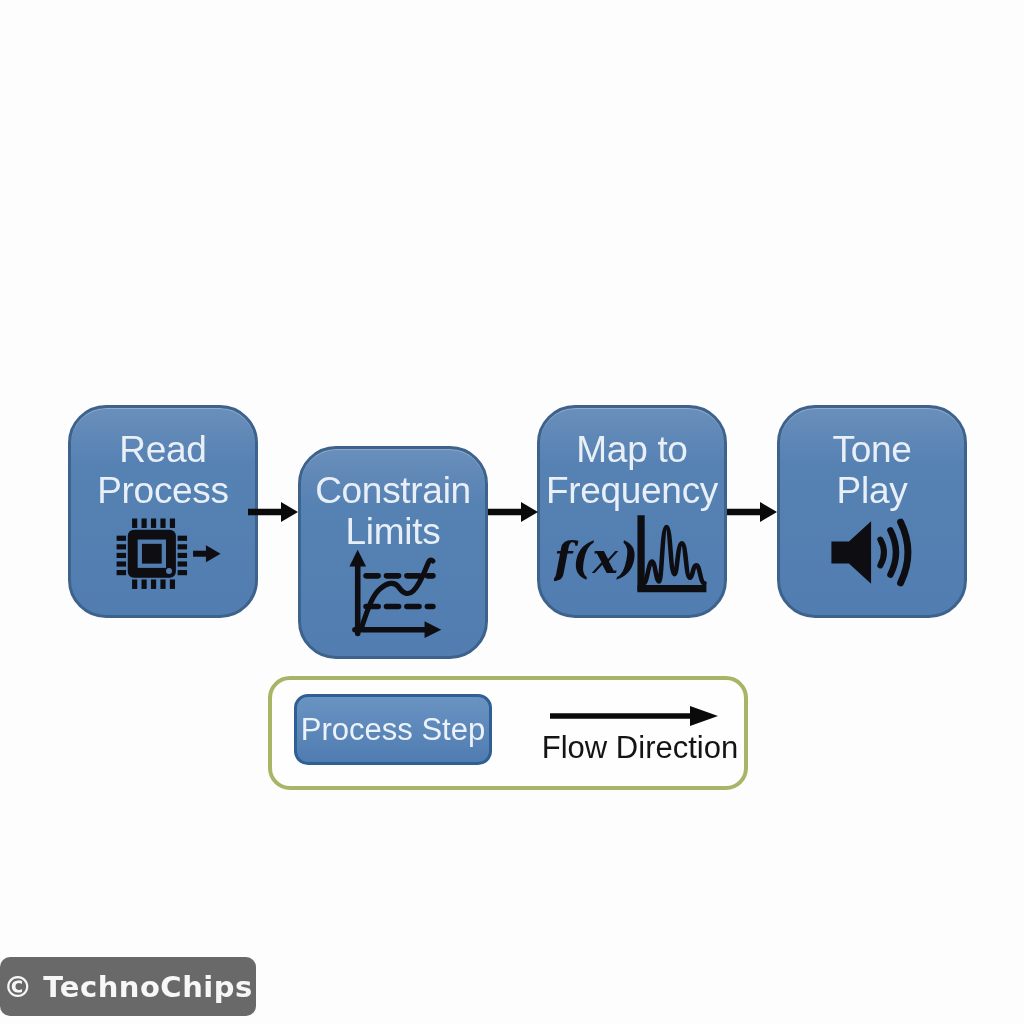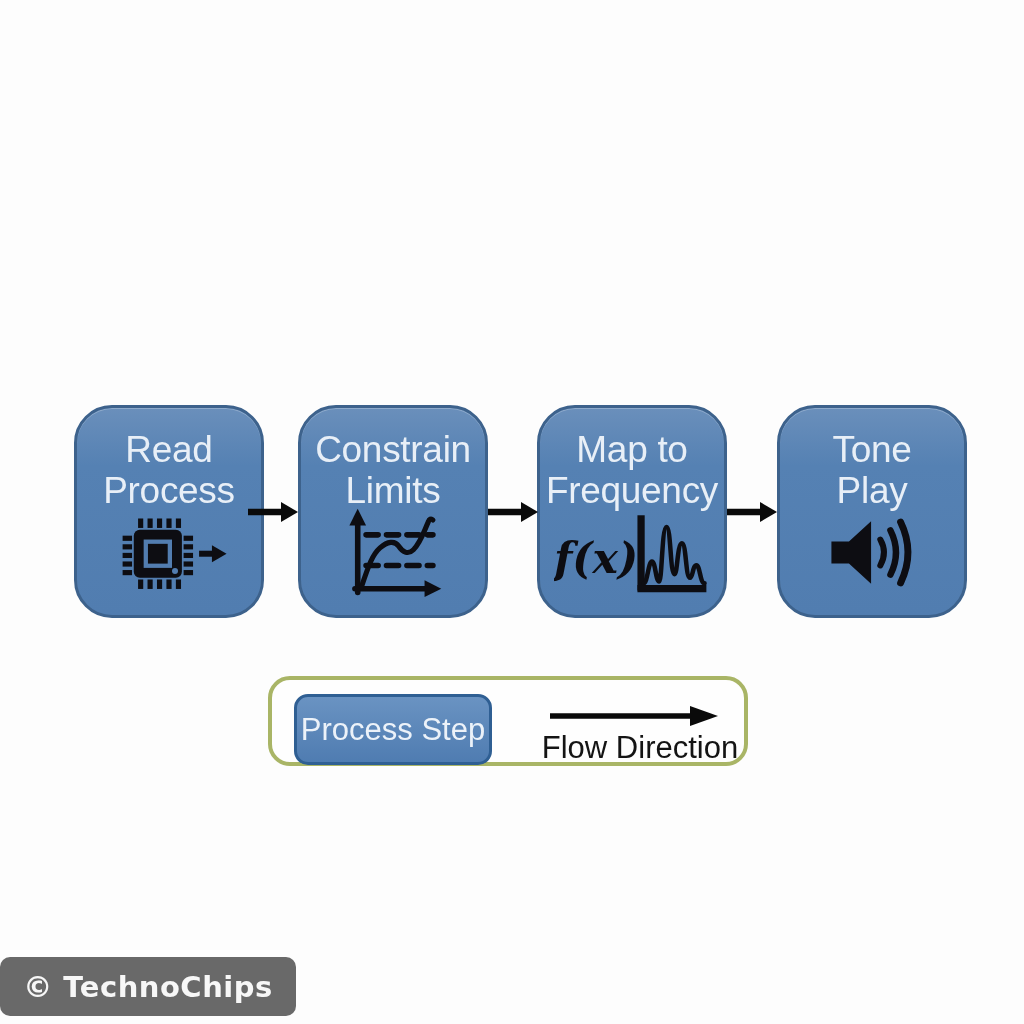"Read" .step-1 { left: 74px -> 68px }
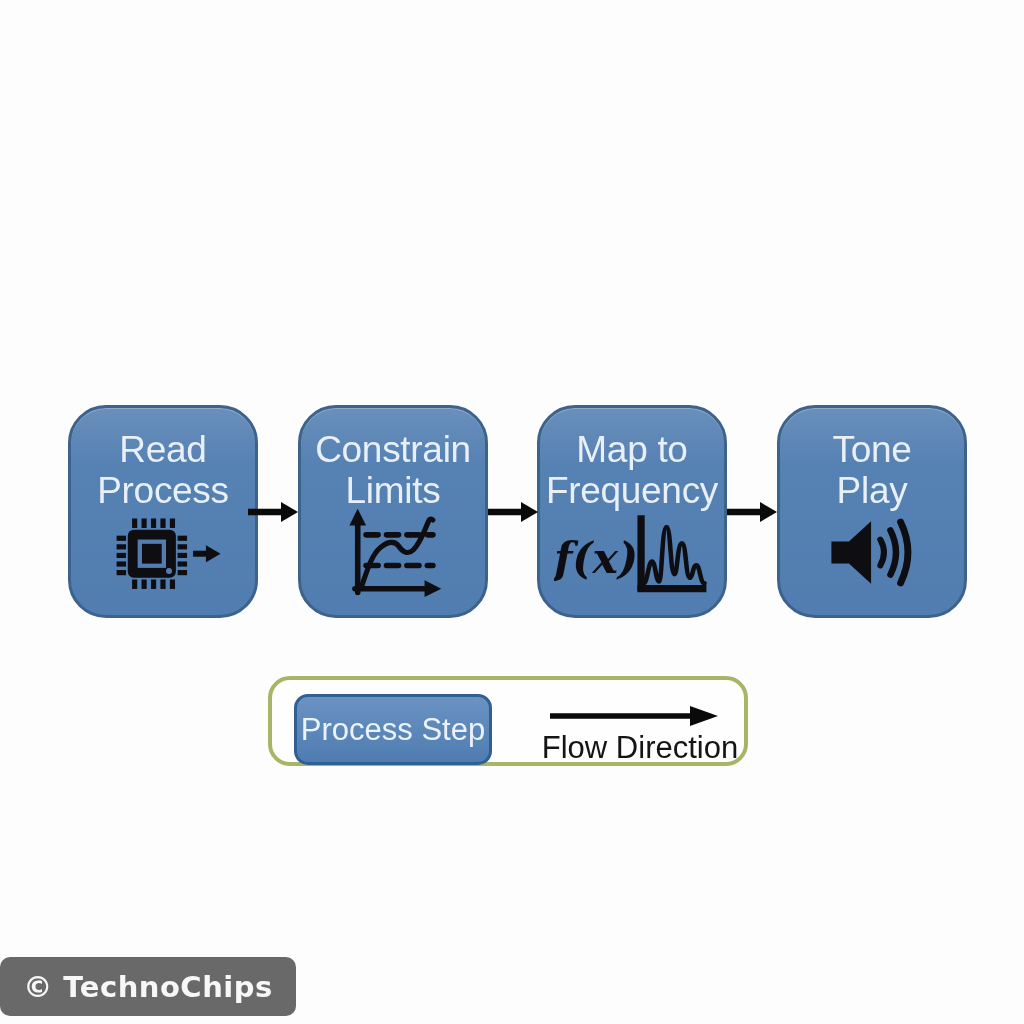"Constrain" .step-2 { margin-top: none -> 41px }
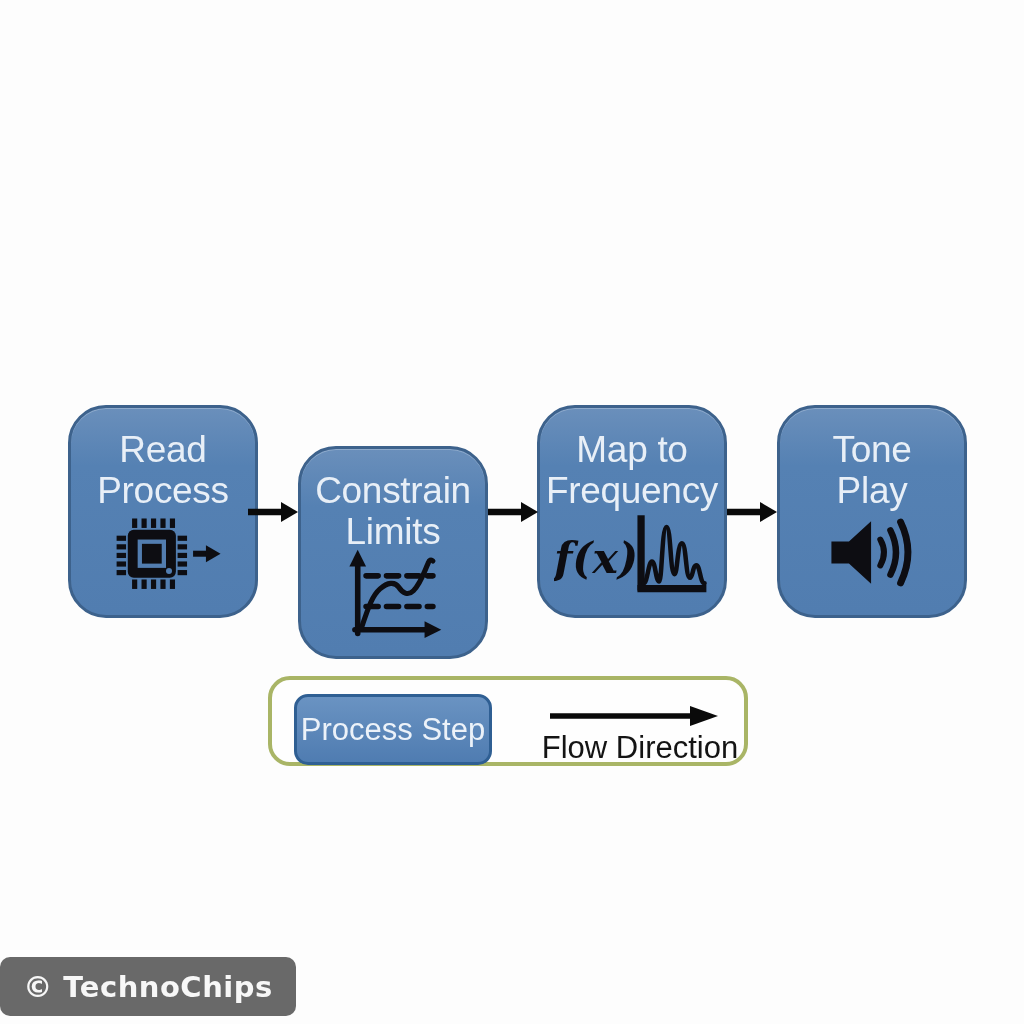"Process Step" .legend { height: 90px -> 114px }
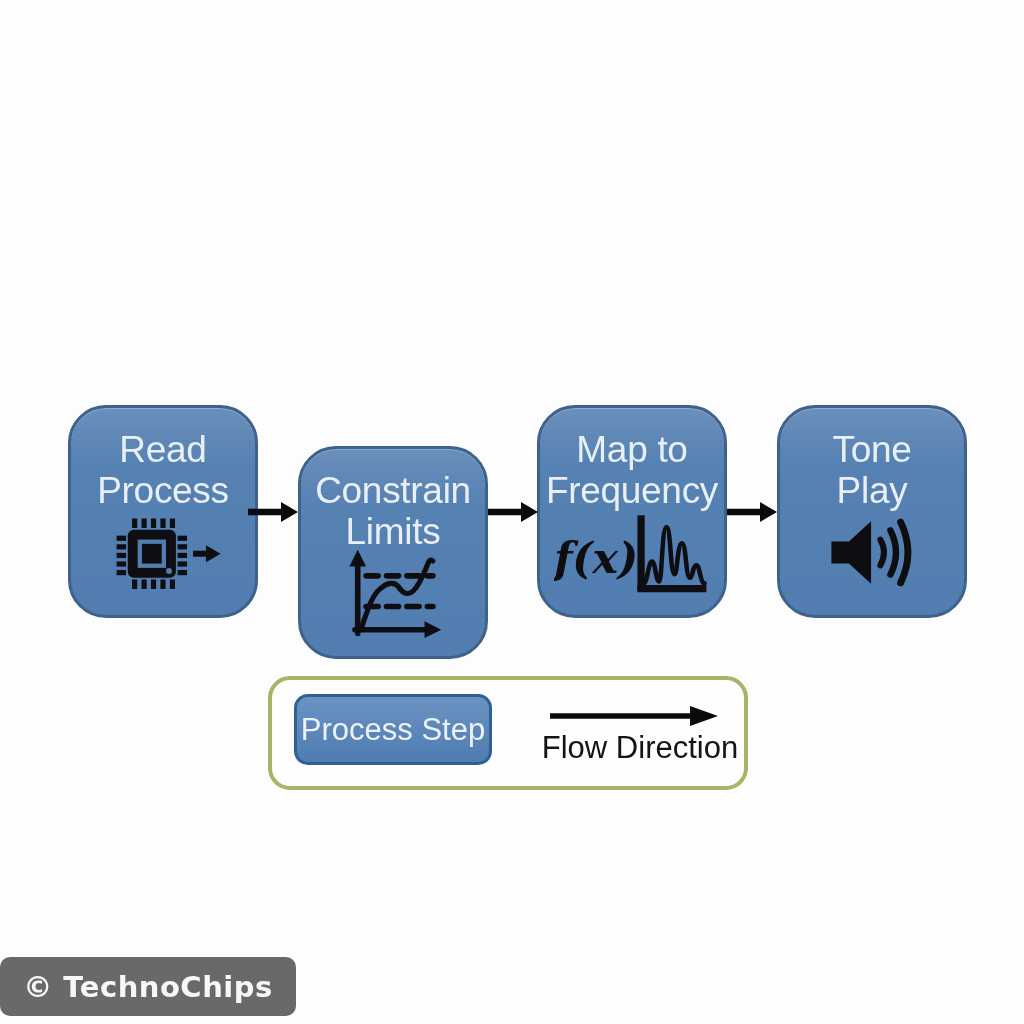"© TechnoChips" .watermark { width: 296px -> 256px }
